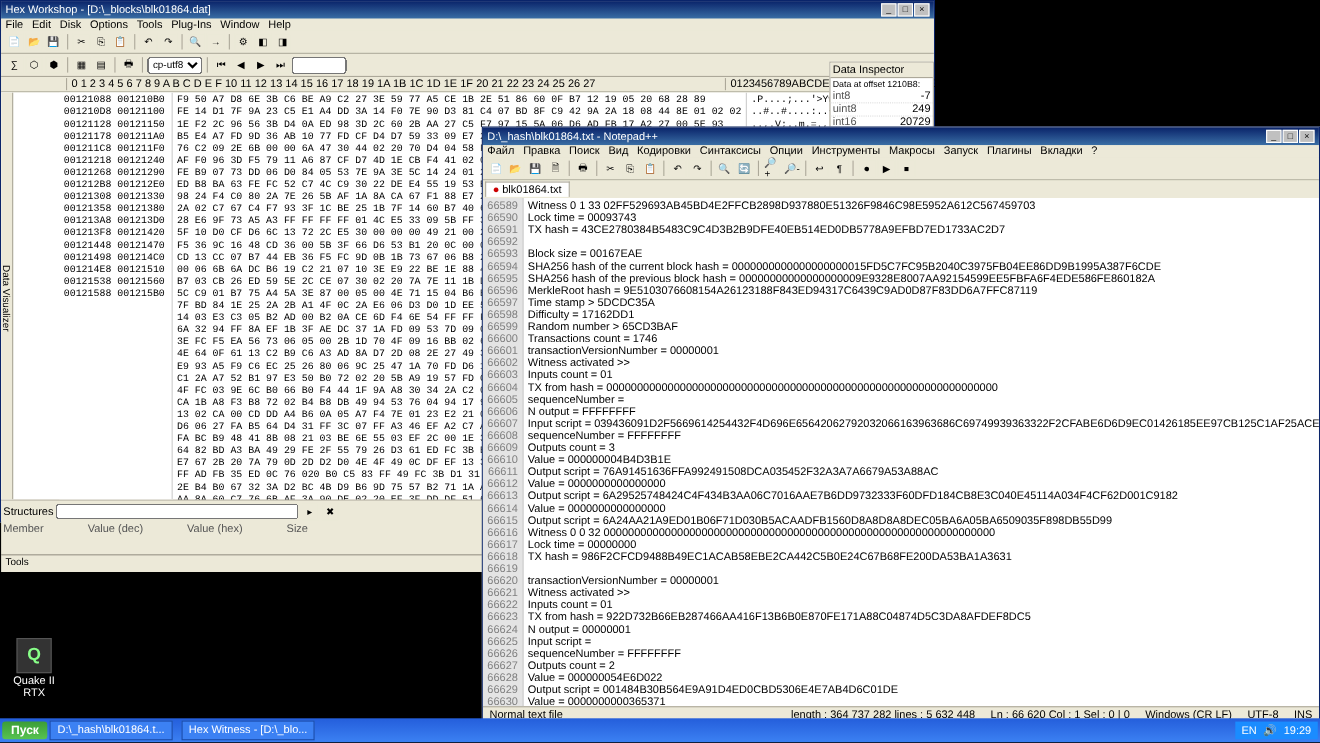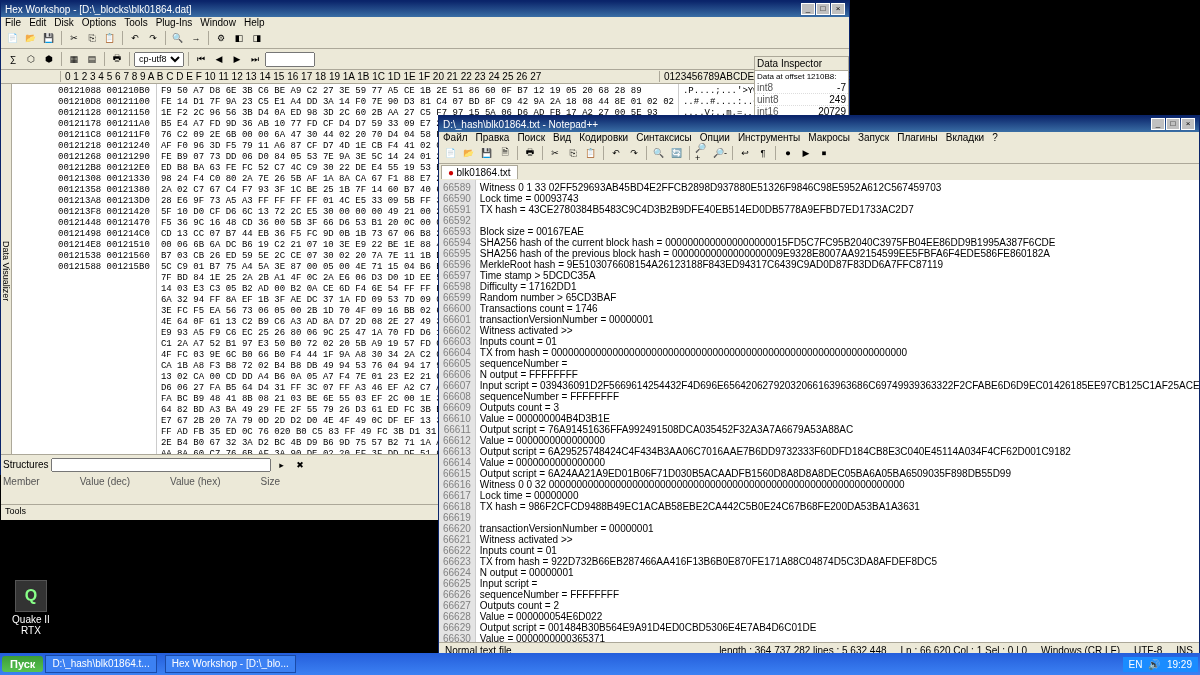"Hex Workshop - [D:\_blo..." div.taskbtn { text: Workshop -> Witness }
